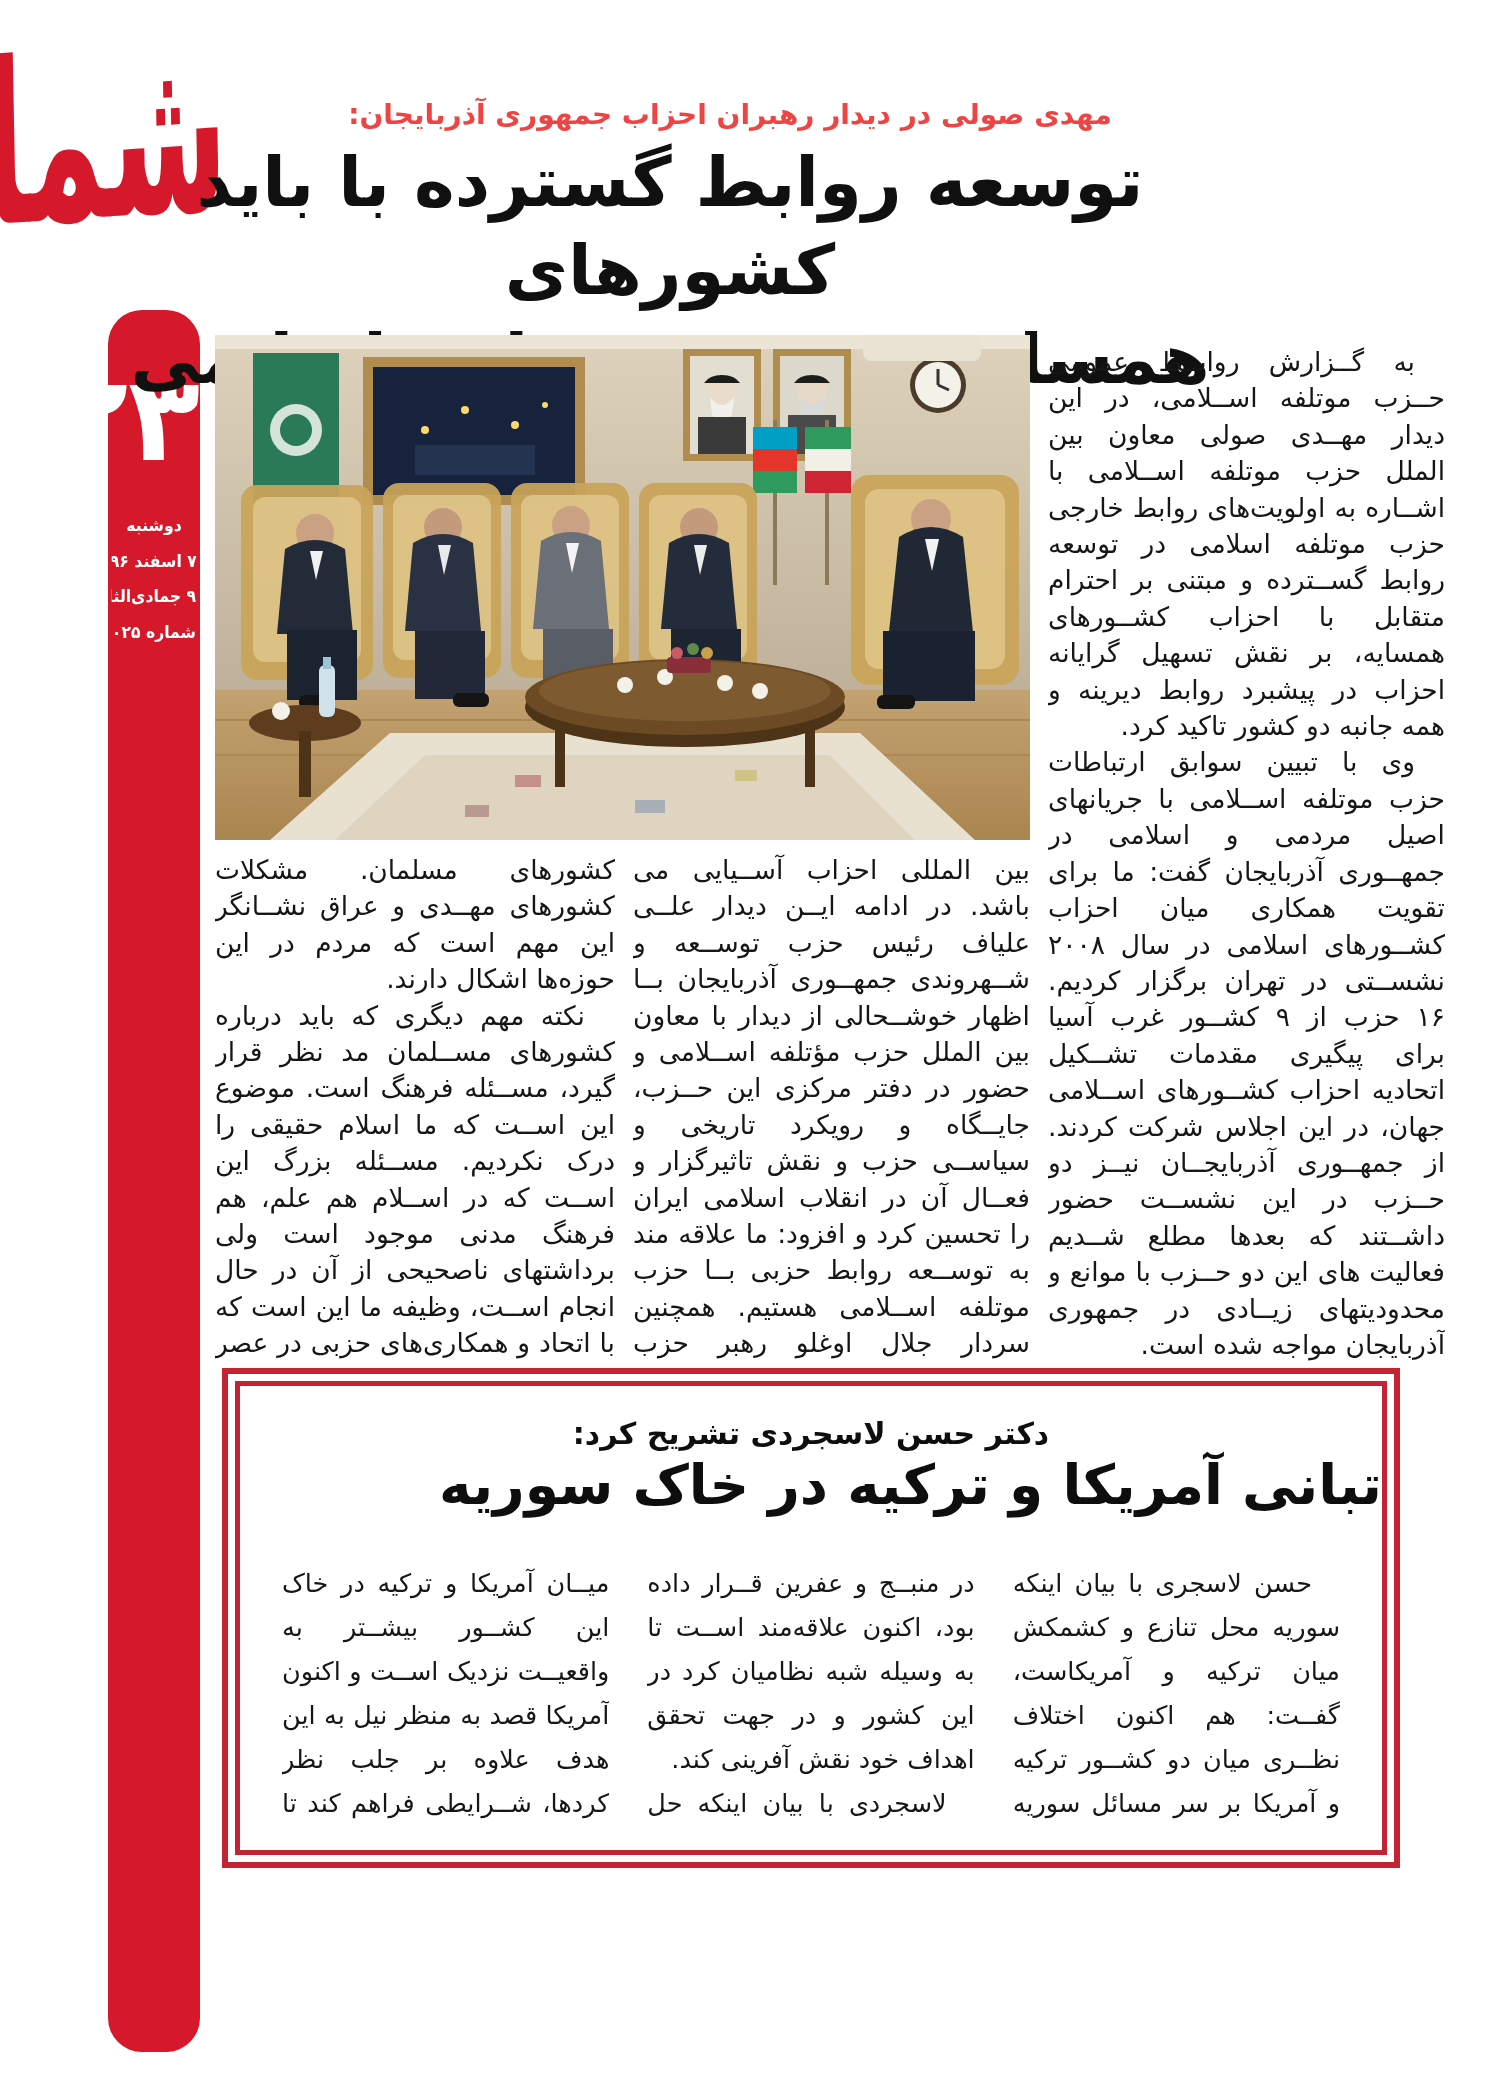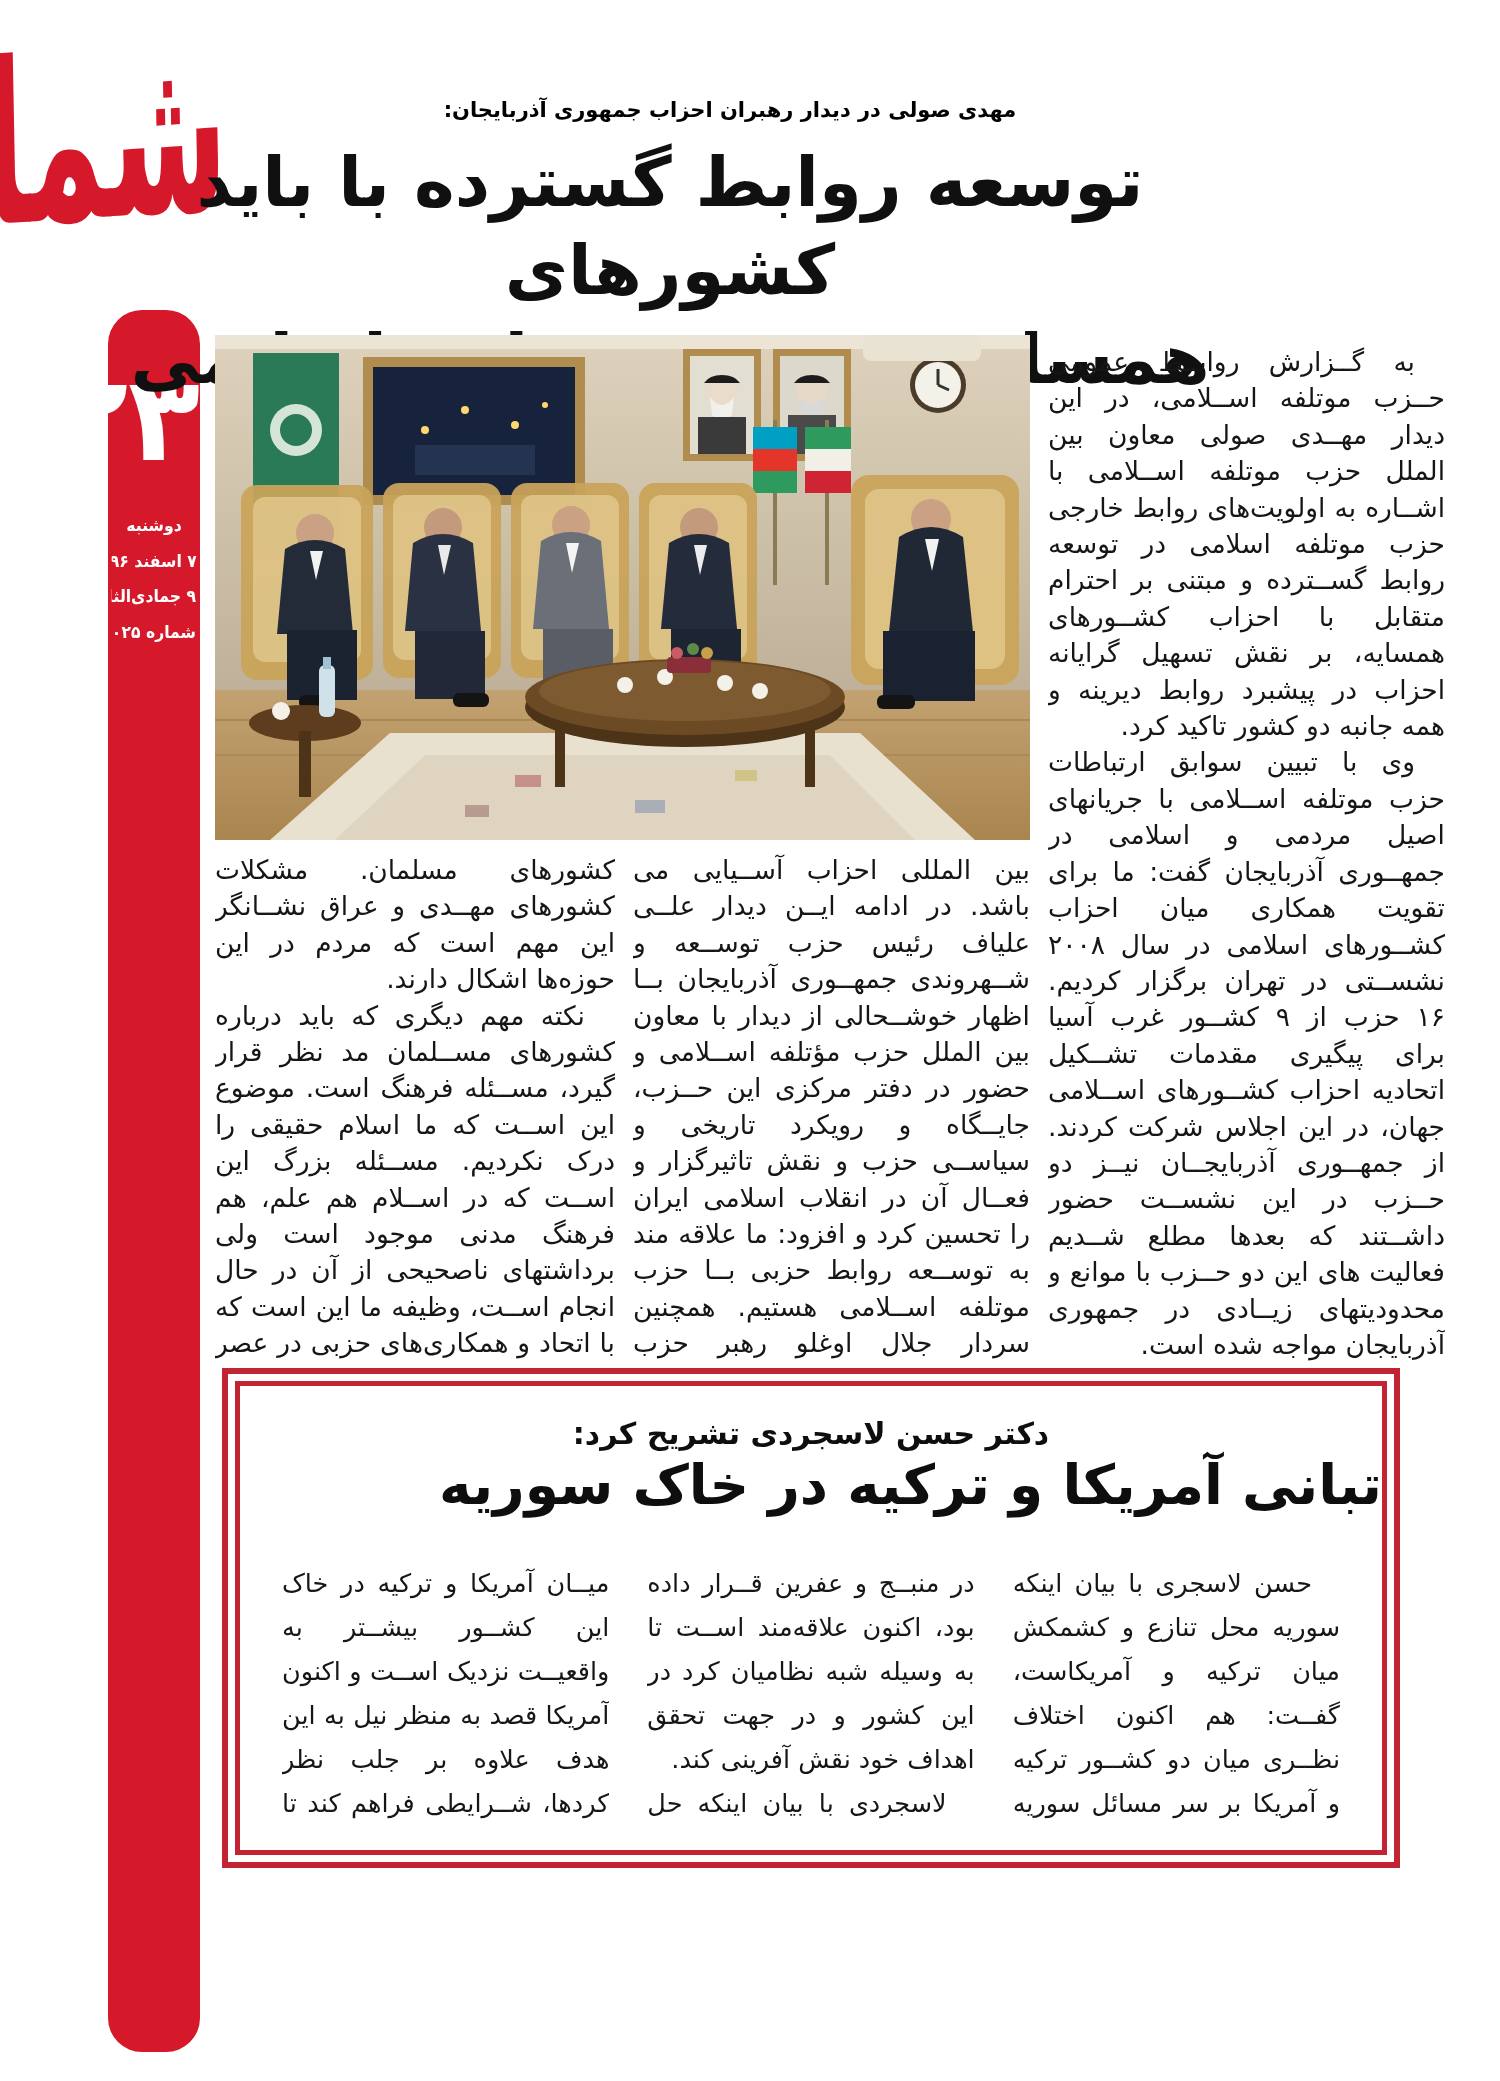"مهدی صولی در دیدار رهبران" .kicker { color: #000000 -> #ef4444; font-size: 21px -> 28px }
